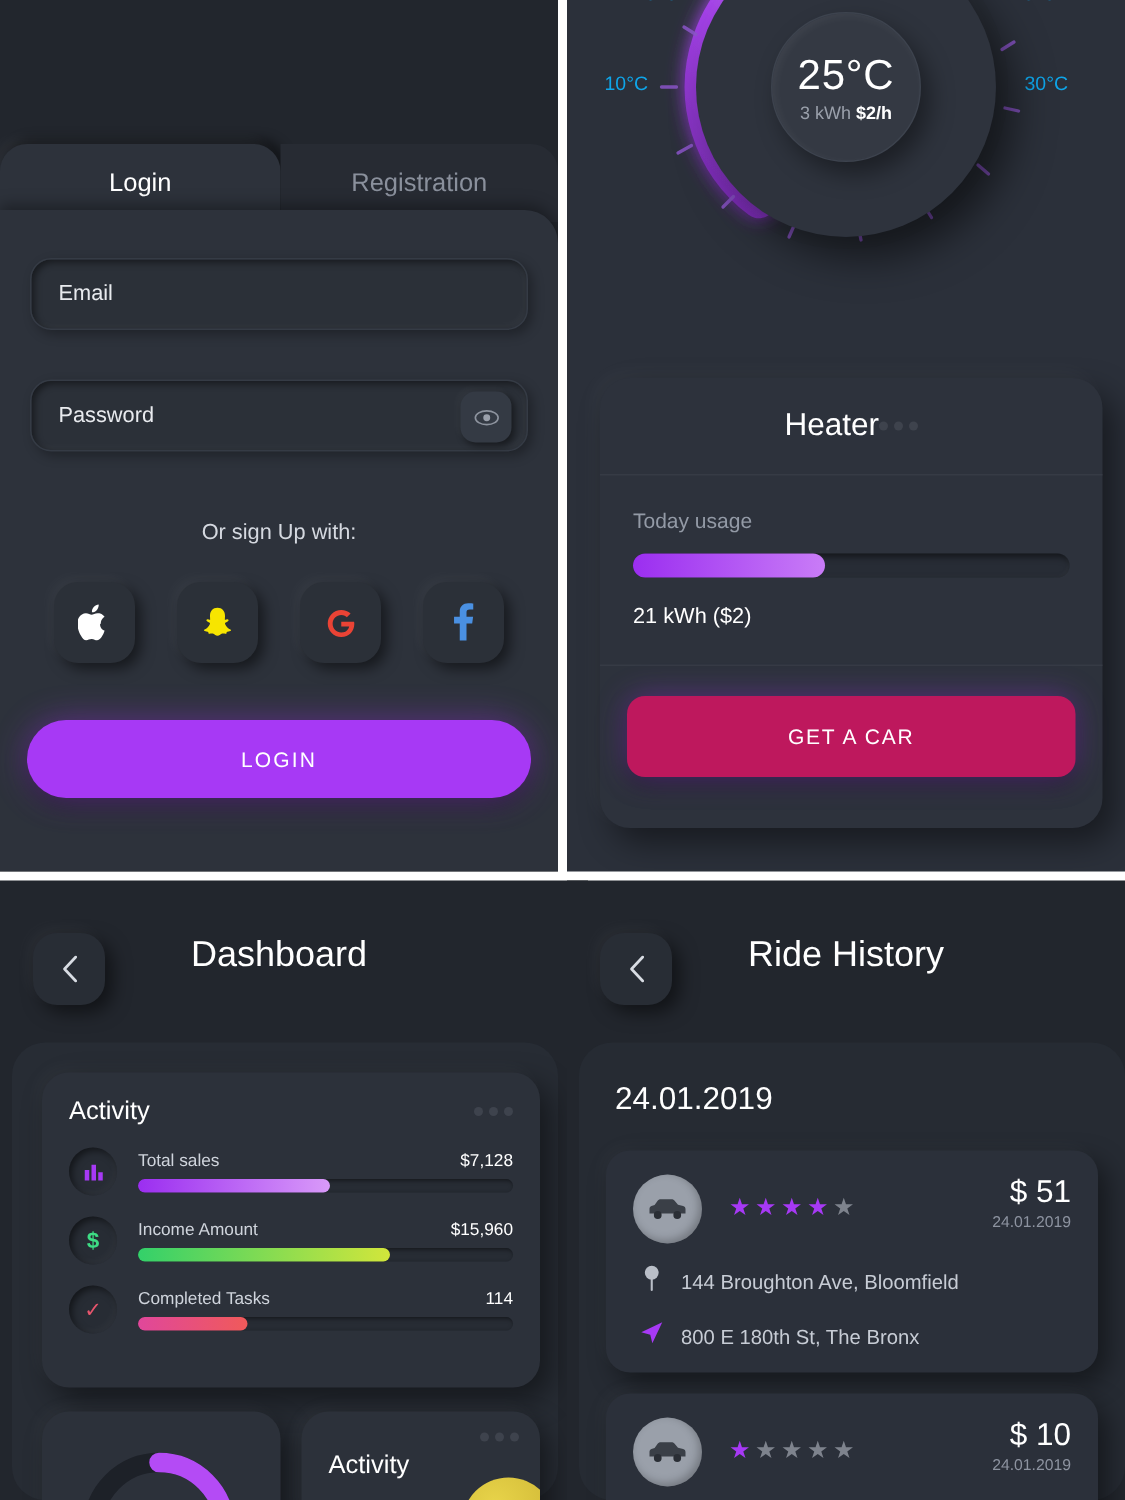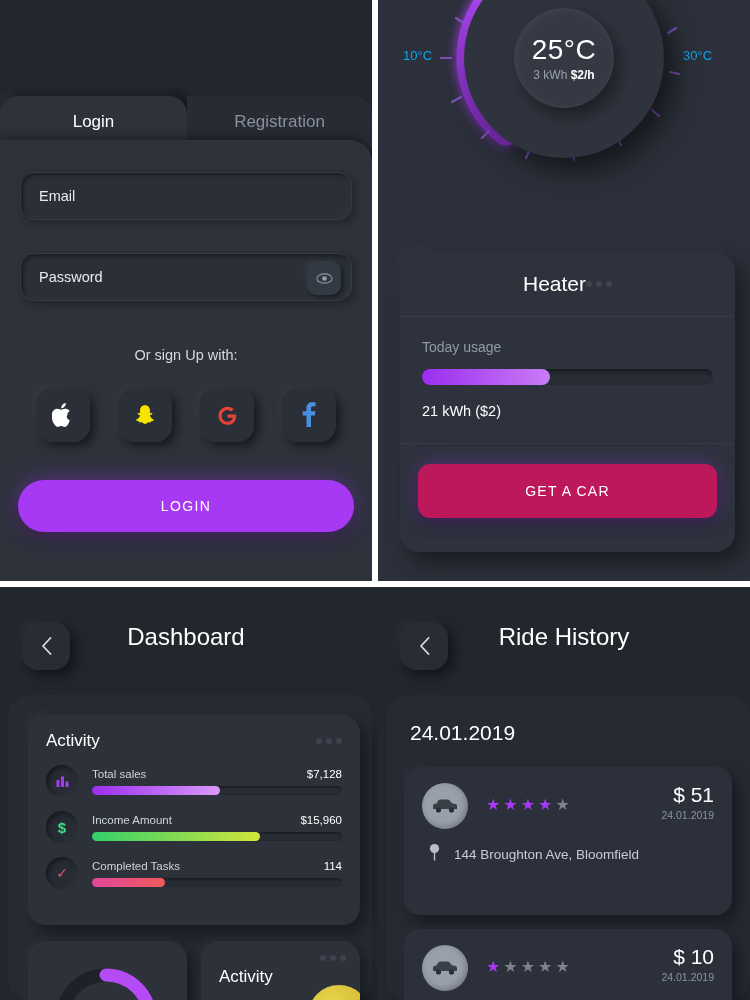"800 E 180th St, The" div.addr-row { html: none -> <div> <span> <svg> <path></path> </svg> </span> <span>800 E 180th St, The Bronx</span> </div> }
